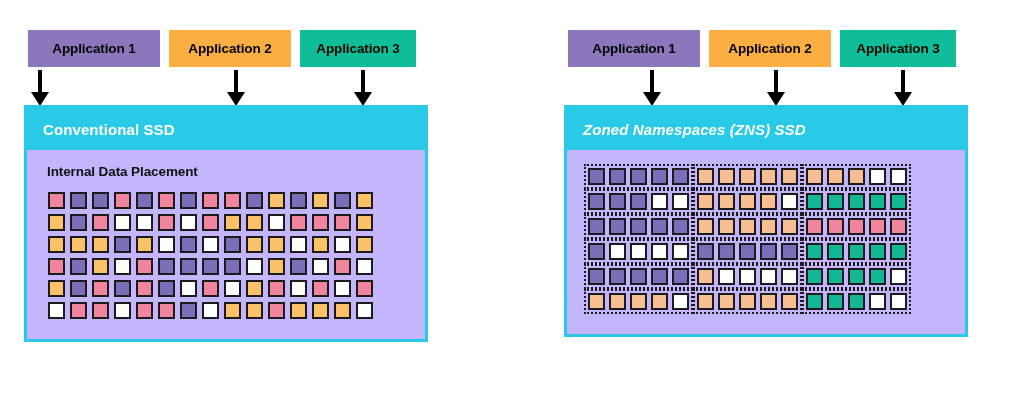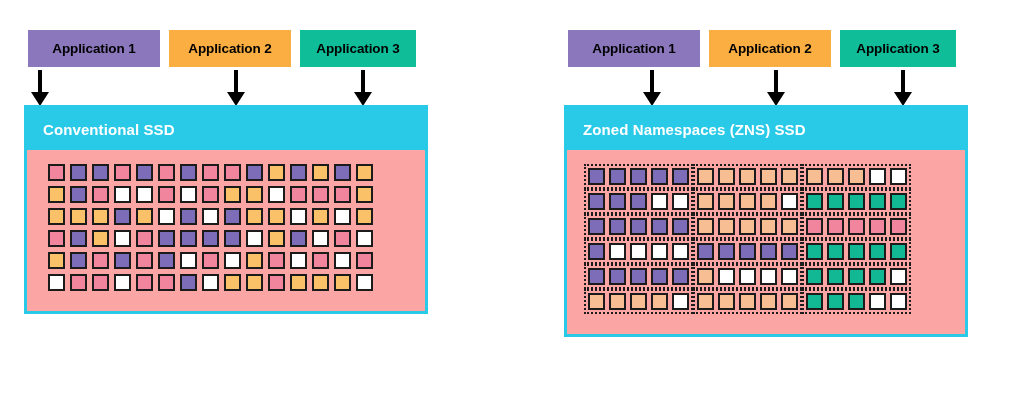"Conventional SSD" .ssd { background: #fca5a5 -> #c4b5fd }
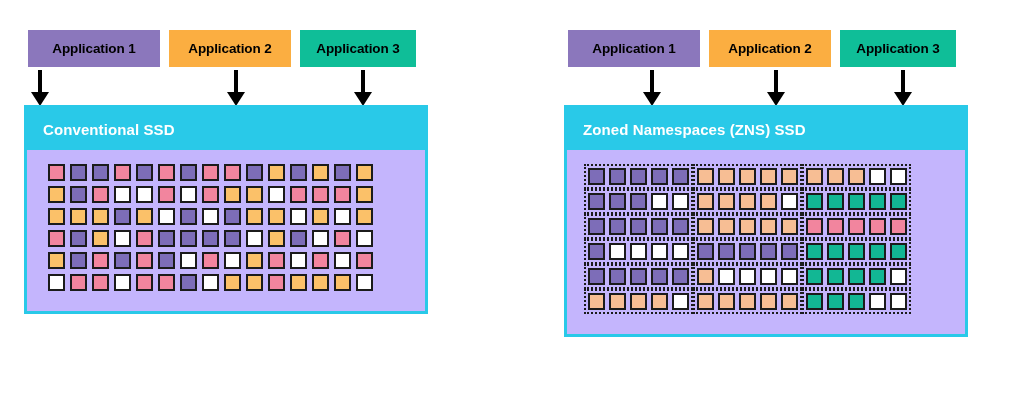"Zoned Namespaces (ZNS) SSD" div.ssd-header { font-style: none -> italic }
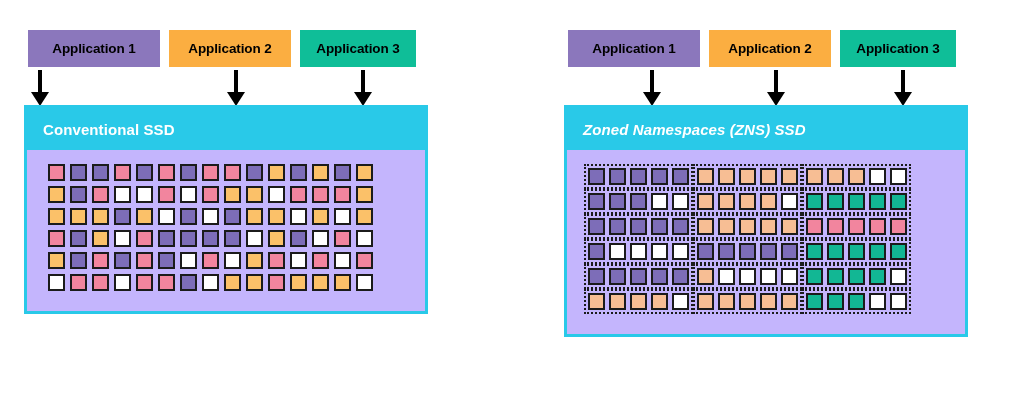"Internal Data Placement" div.ssd-subtitle { html: none -> <div>Internal Data Placement</div> }
